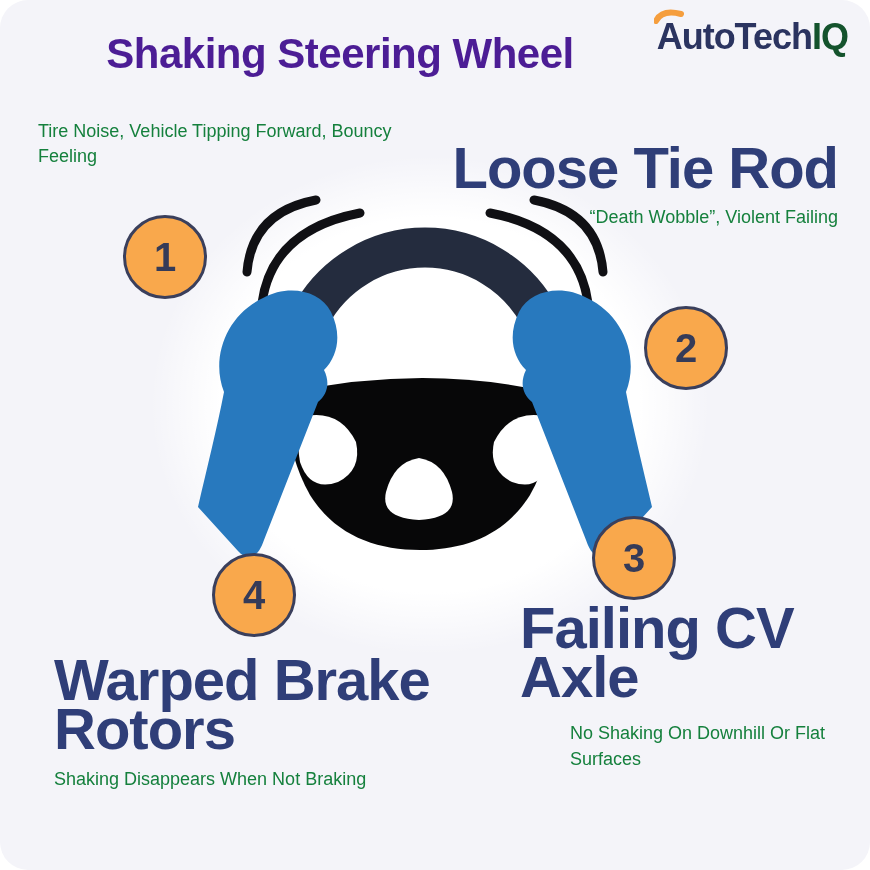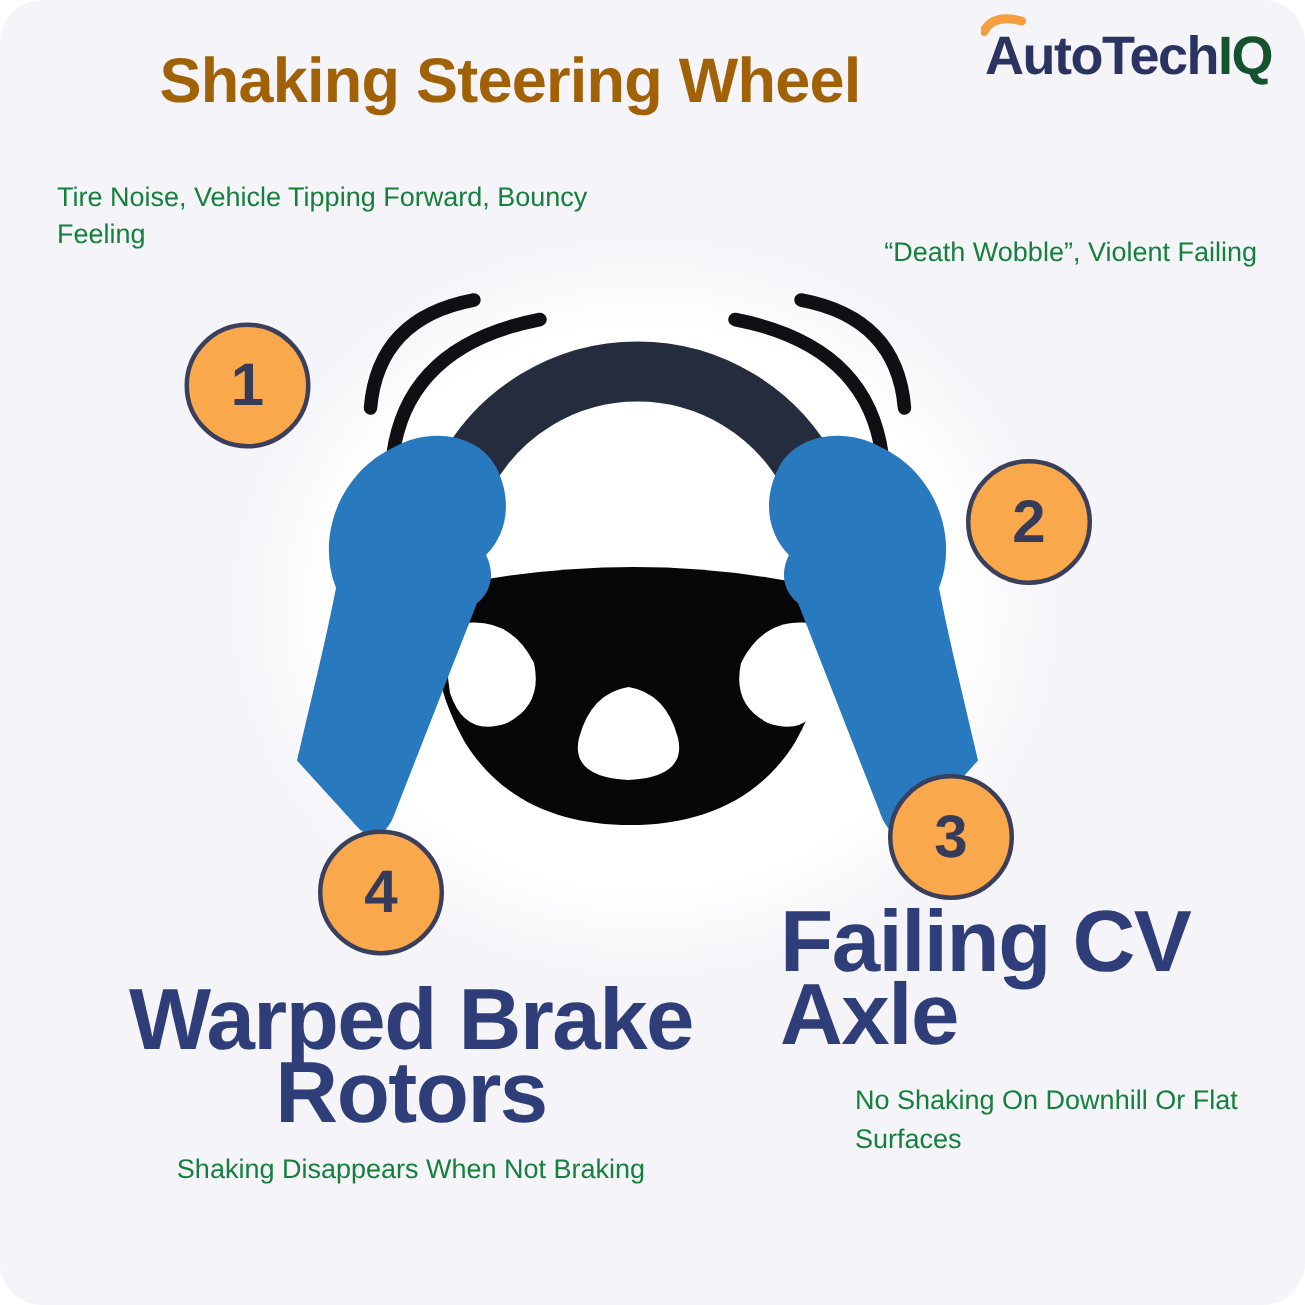"Shaking Steering Wheel" .title { color: #a16207 -> #4c1d95 }
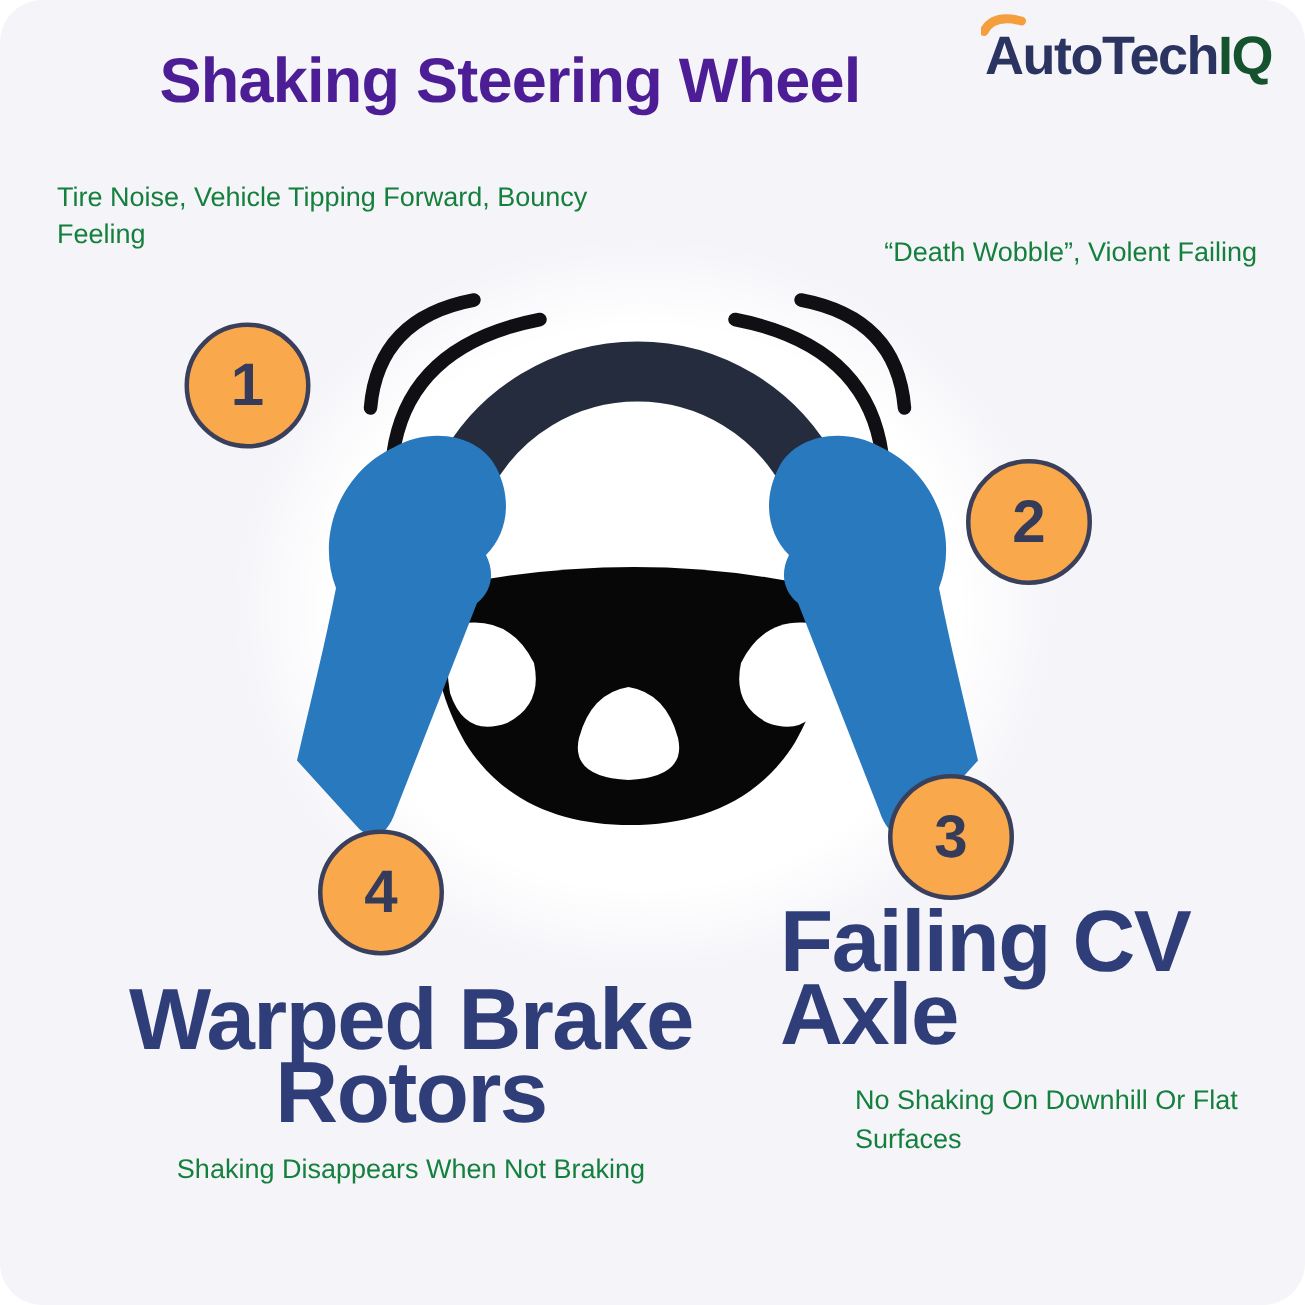"Loose Tie Rod" h2 { html: none -> <h2>Loose Tie Rod</h2> }
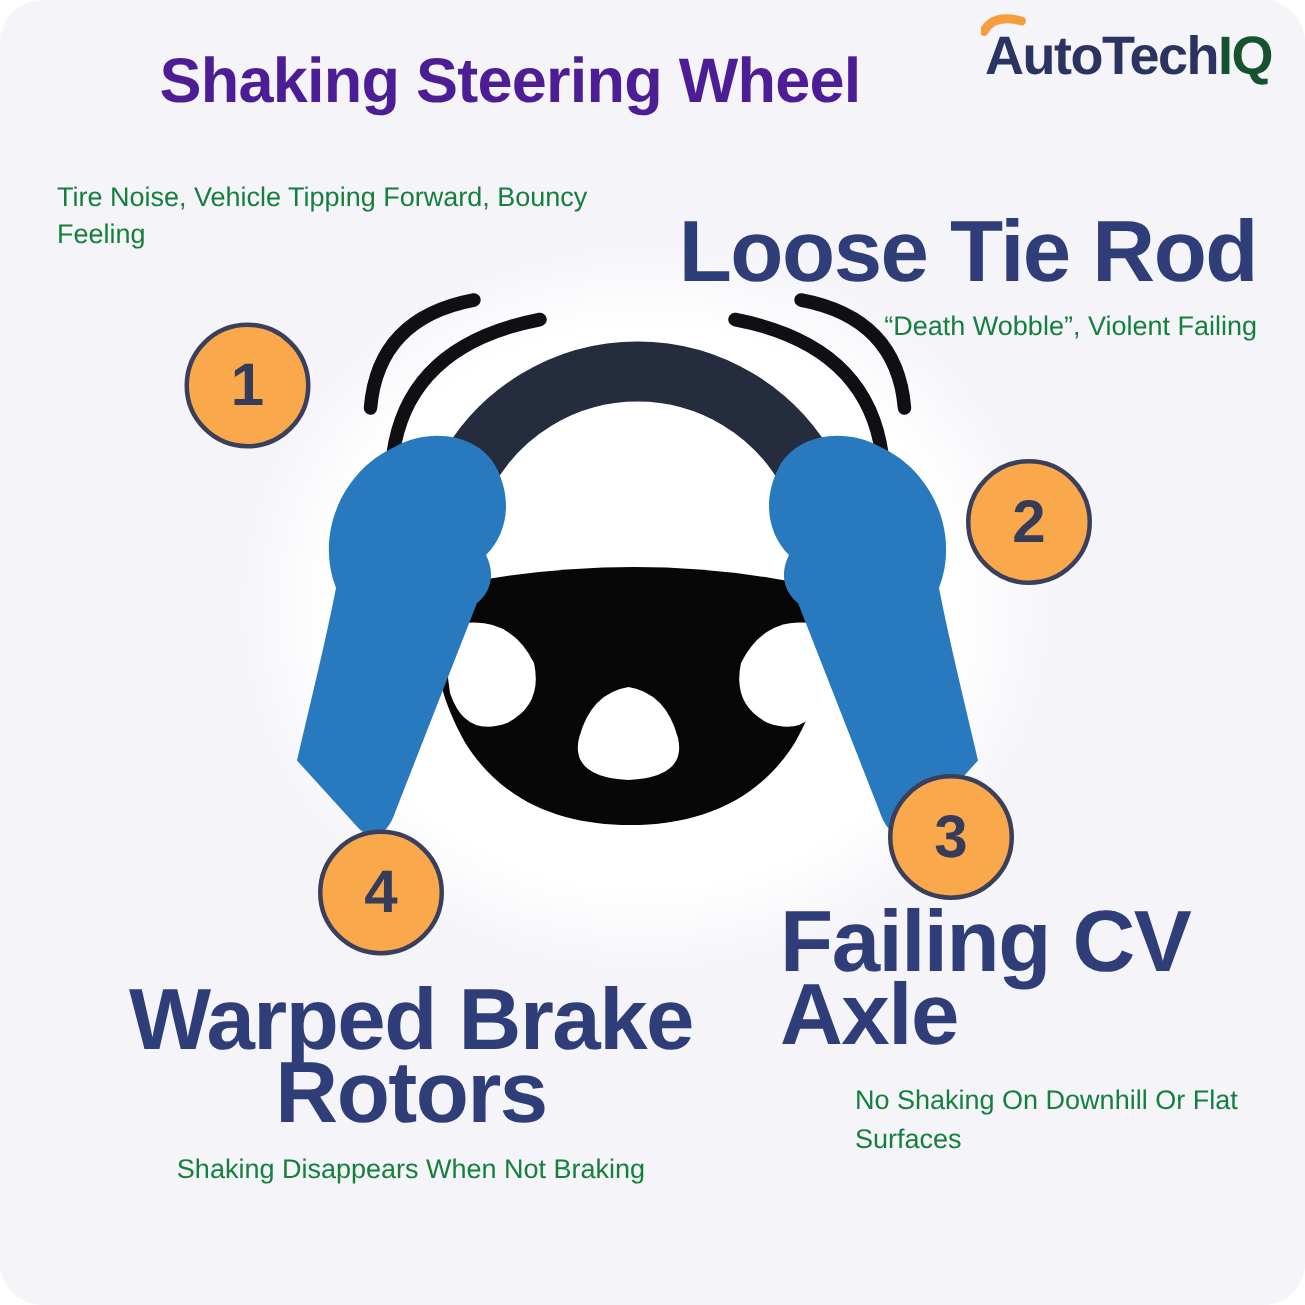"Warped Brake Rotors" .cause-4 { left: 39px -> 54px; text-align: center -> none }
